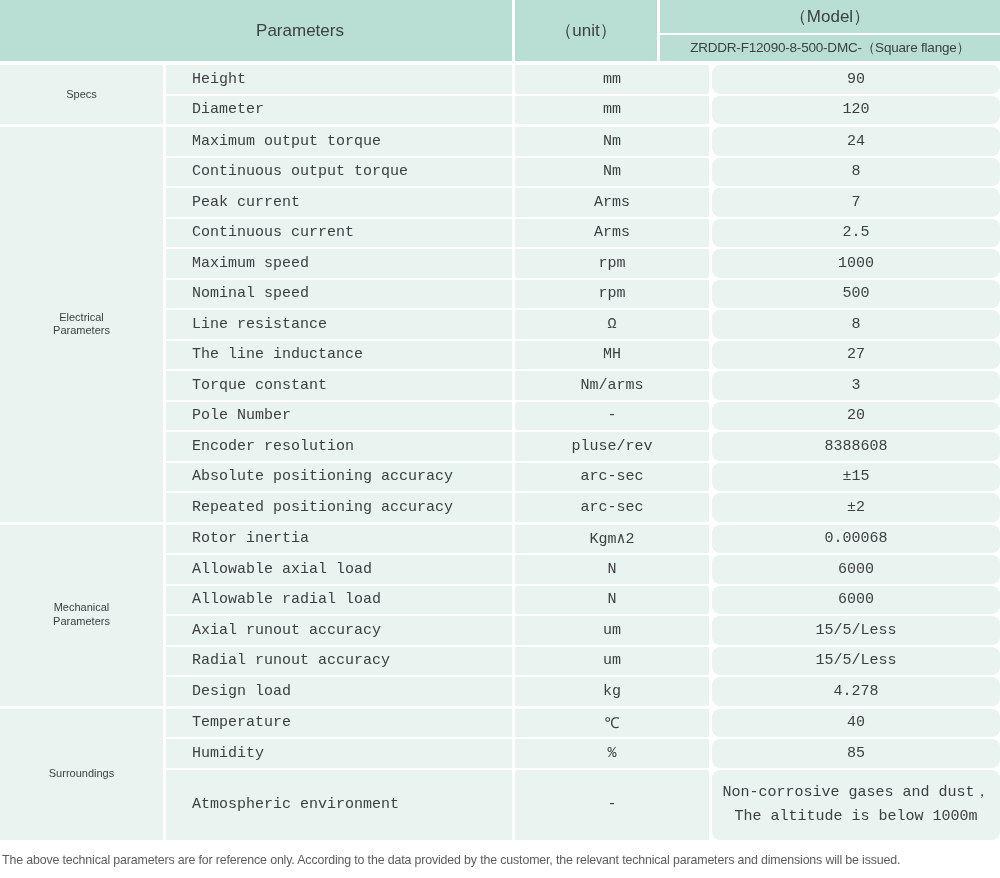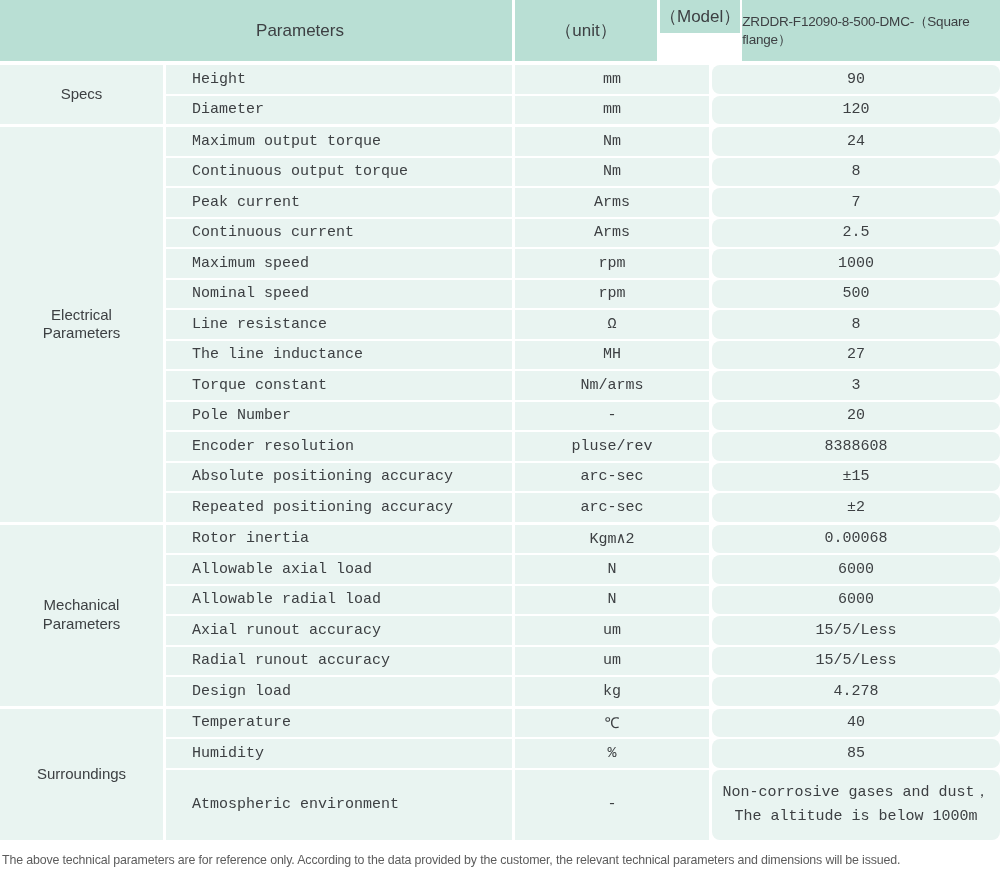"（Model）" .h-model { flex-direction: row -> column }
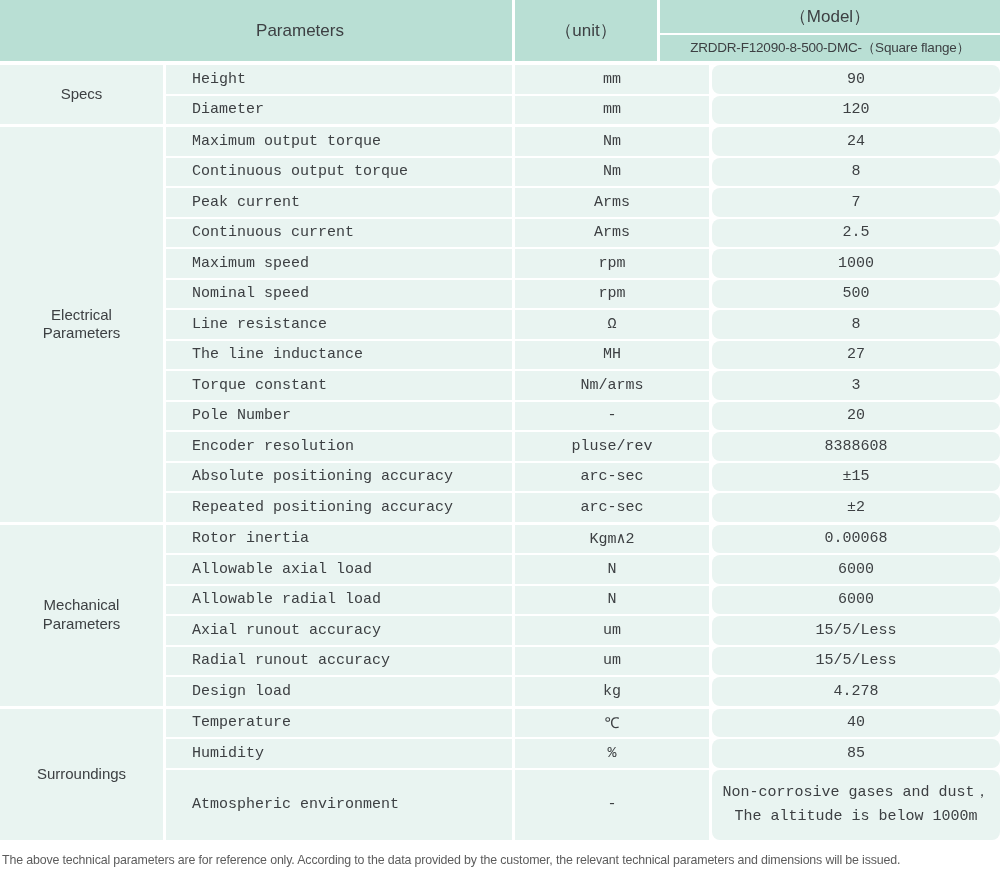"Specs" .group { font-size: 15px -> 11px }
